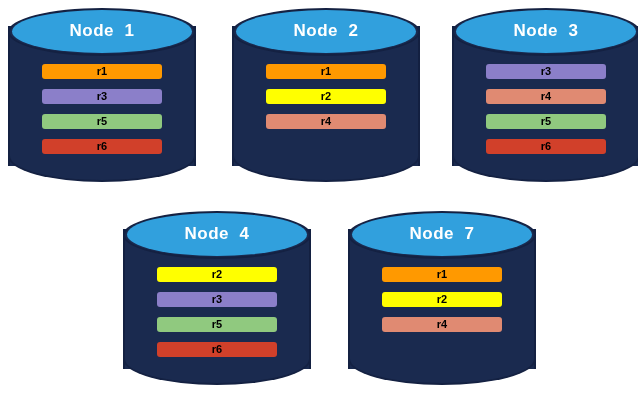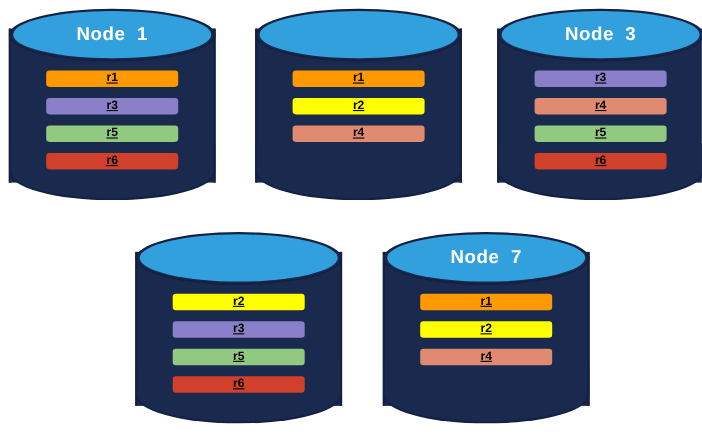"Node 2" div.node-title { html: none -> <div>Node 2</div> }
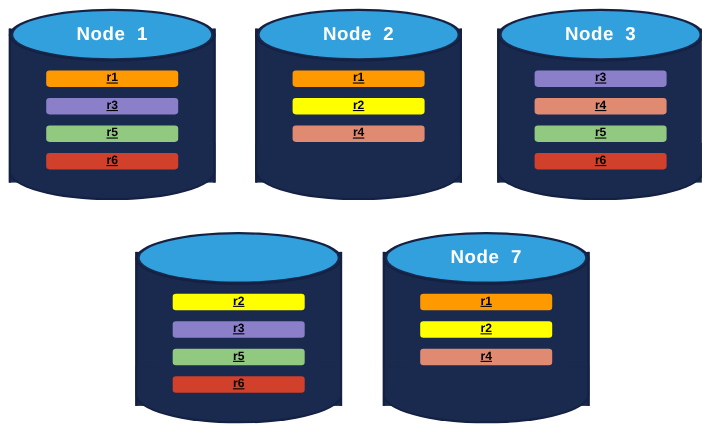"r1" .shards { text-decoration: underline -> none }
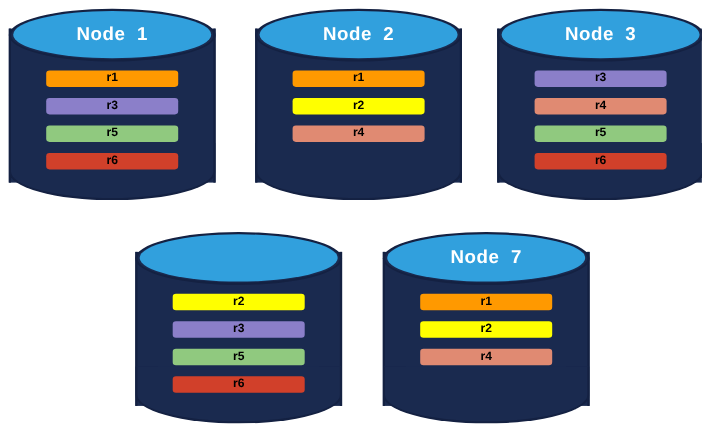"Node 4" div.node-title { html: none -> <div>Node 4</div> }
